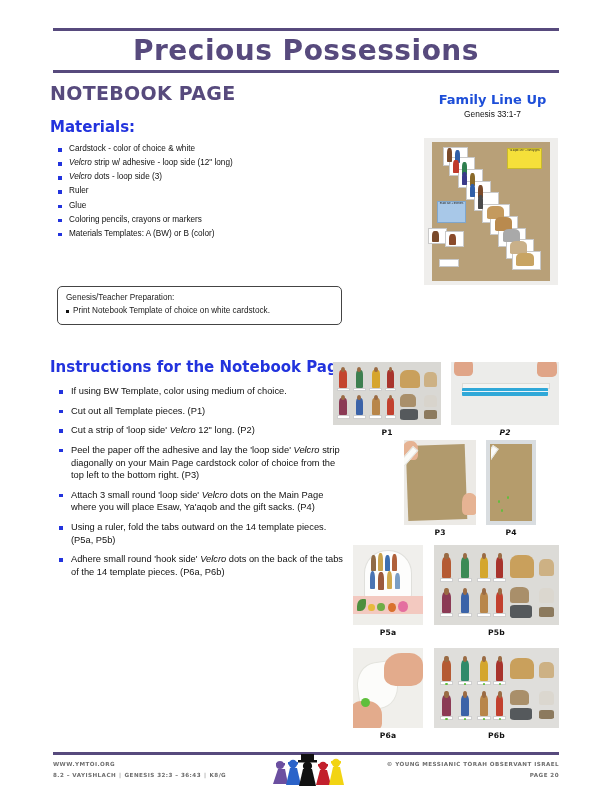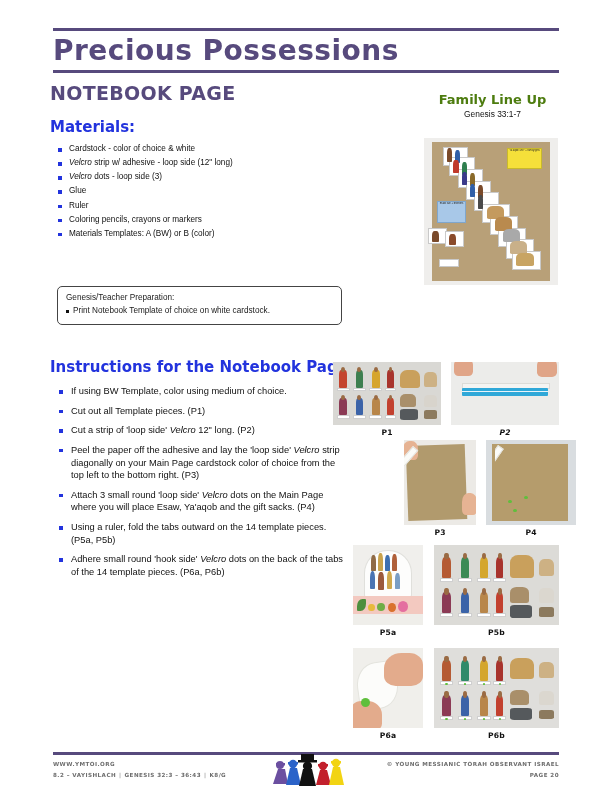"Precious Possessions" #page-title { text-align: none -> center }
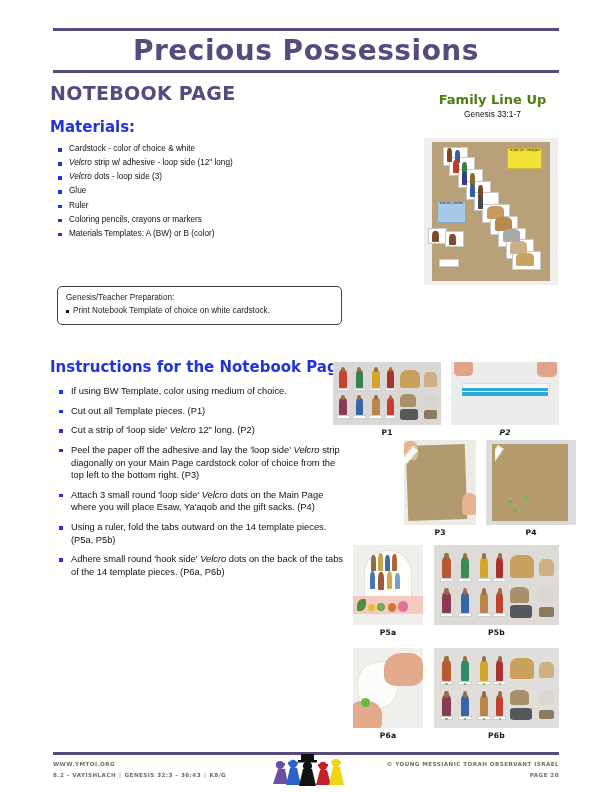"Family Line Up" div { color: #4d7c0f -> #1d4ed8 }
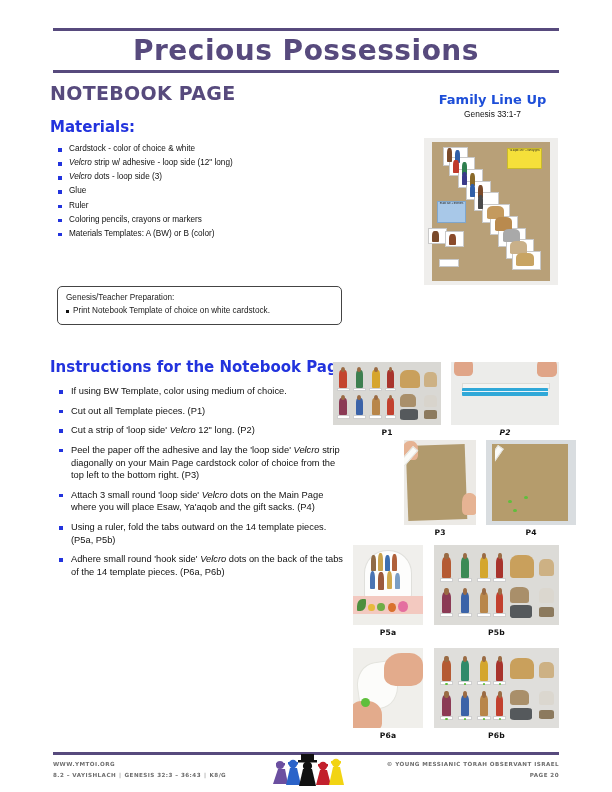"Glue" li { order: before "Ruler" -> after "Ruler" }
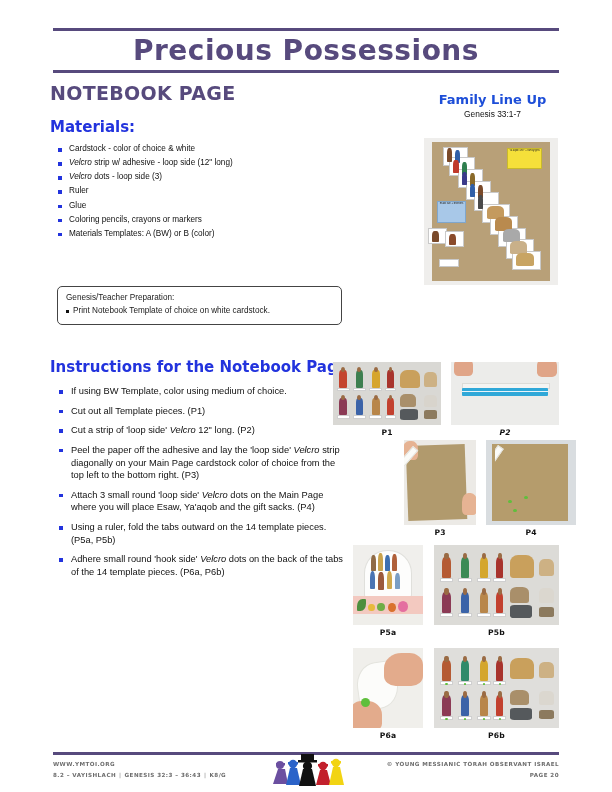"P4" div.photo-fig { width: 90px -> 50px }
